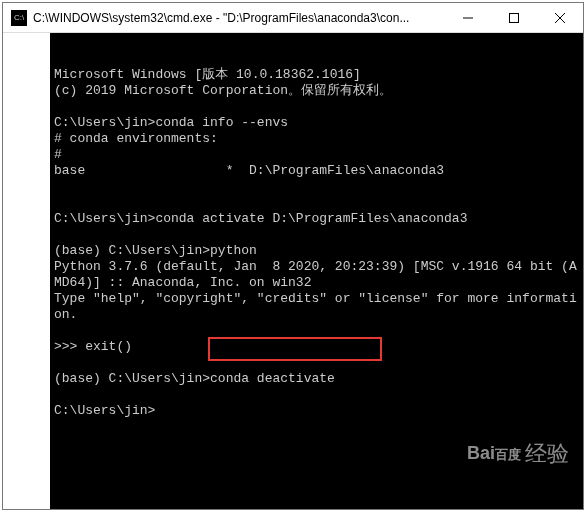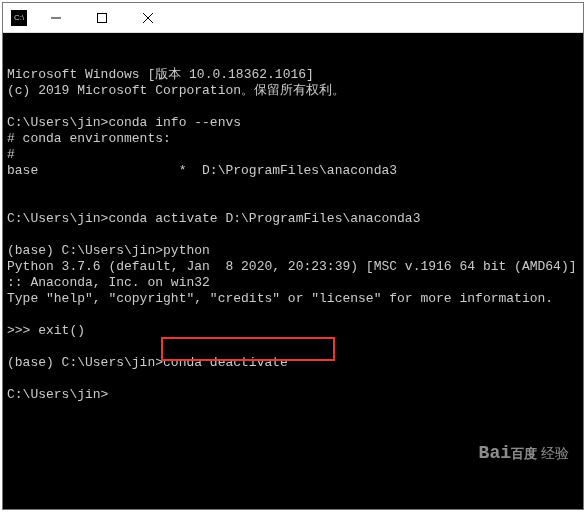"C:\WINDOWS\system32\cmd.exe -" div.titlebar-title { html: none -> <div>C:\WINDOWS\system32\cmd.exe - "D:\ProgramFiles\anaconda3\con...</div> }
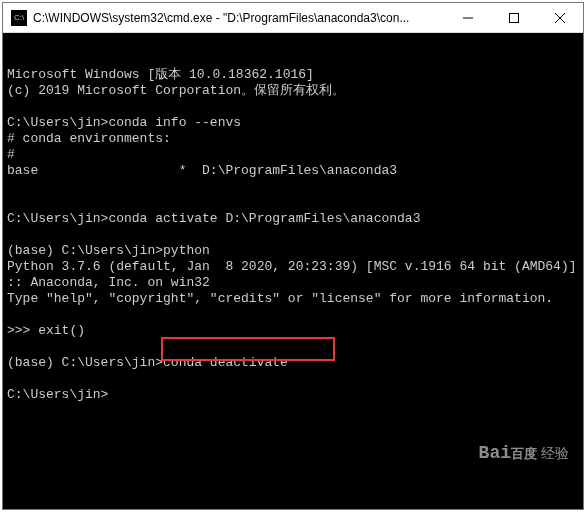"Microsoft Windows [版本 10.0.18362.1016]" .terminal { margin-left: none -> 47px }
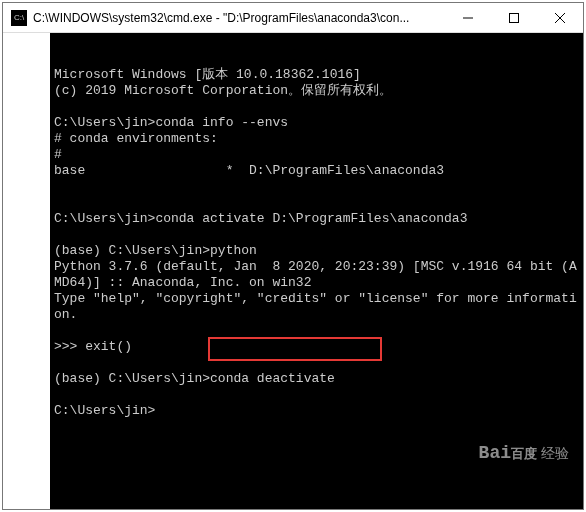"Bai百度" .watermark { font-family: Liberation Mono, monospace -> Liberation Sans, sans-serif }
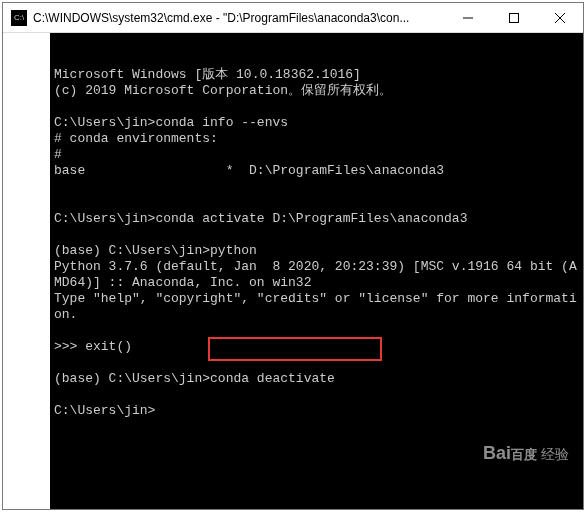"经验" .watermark .wm-exp { font-size: 14px -> 22px }
